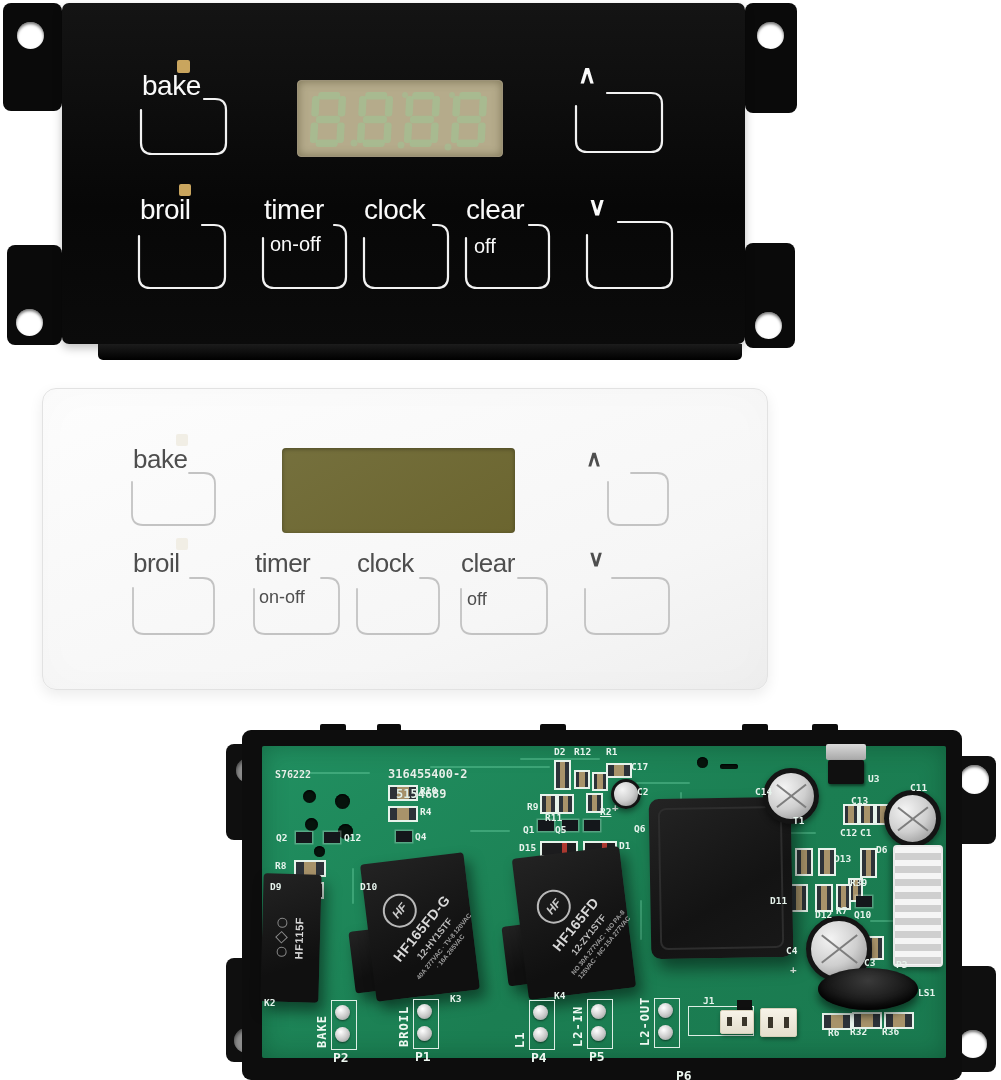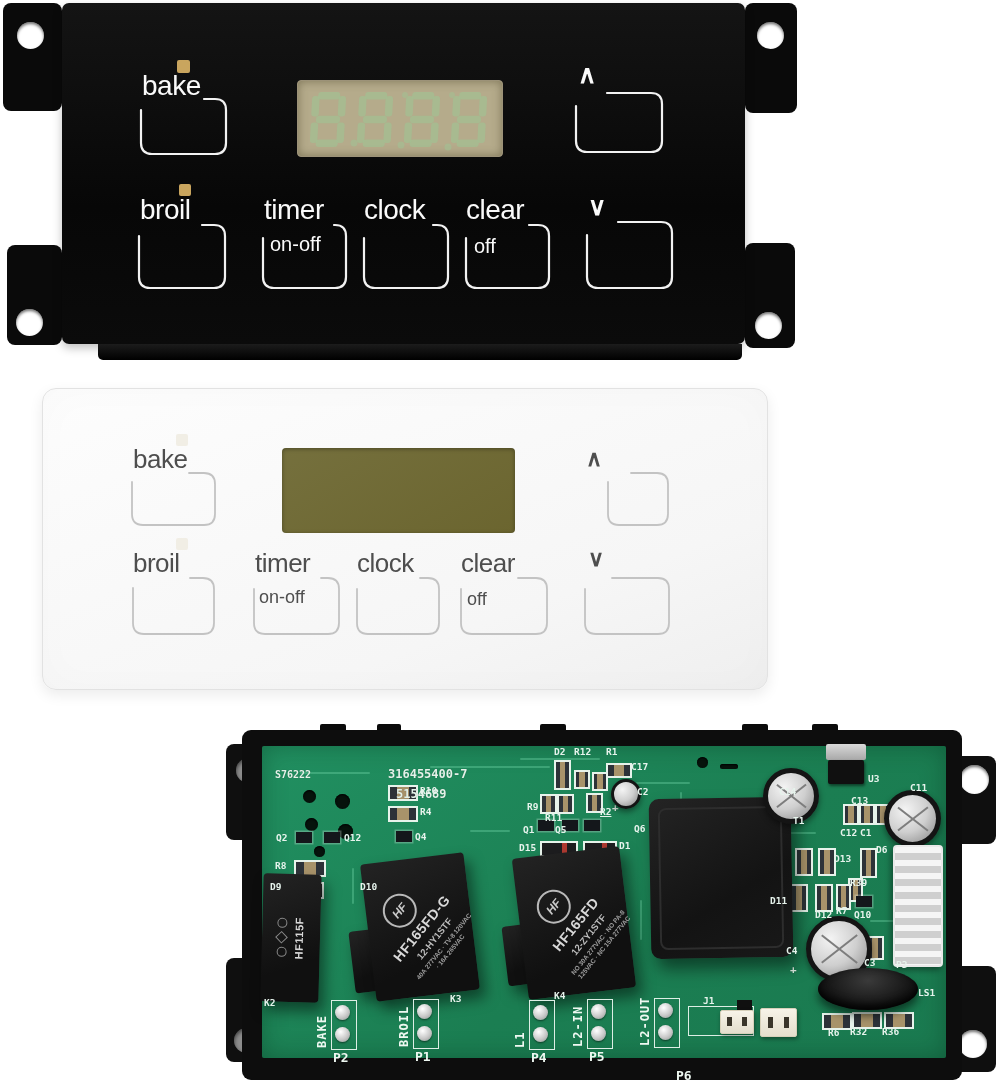"316455400-7" span.silk { text: 316455400-7 -> 316455400-2 }
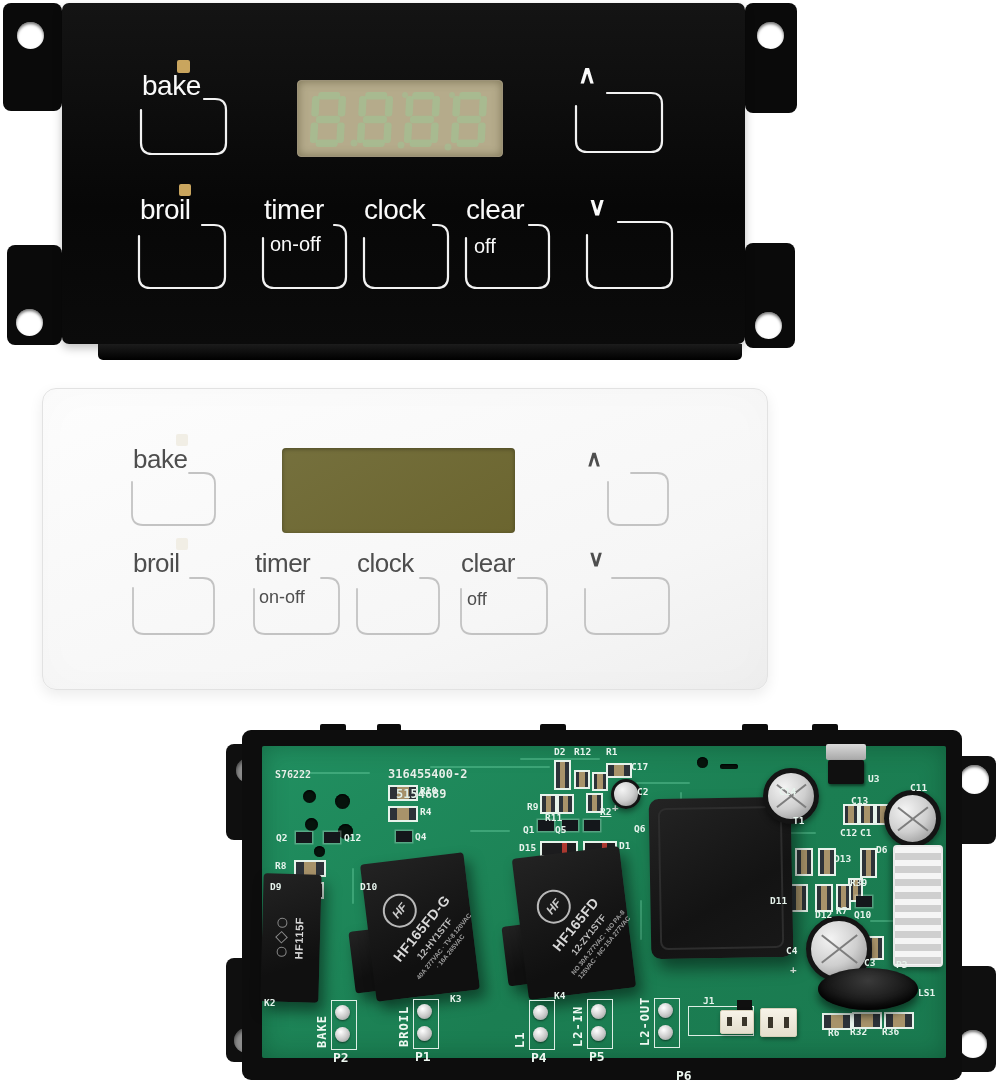"C14" span.pref { left: 779px -> 755px }
